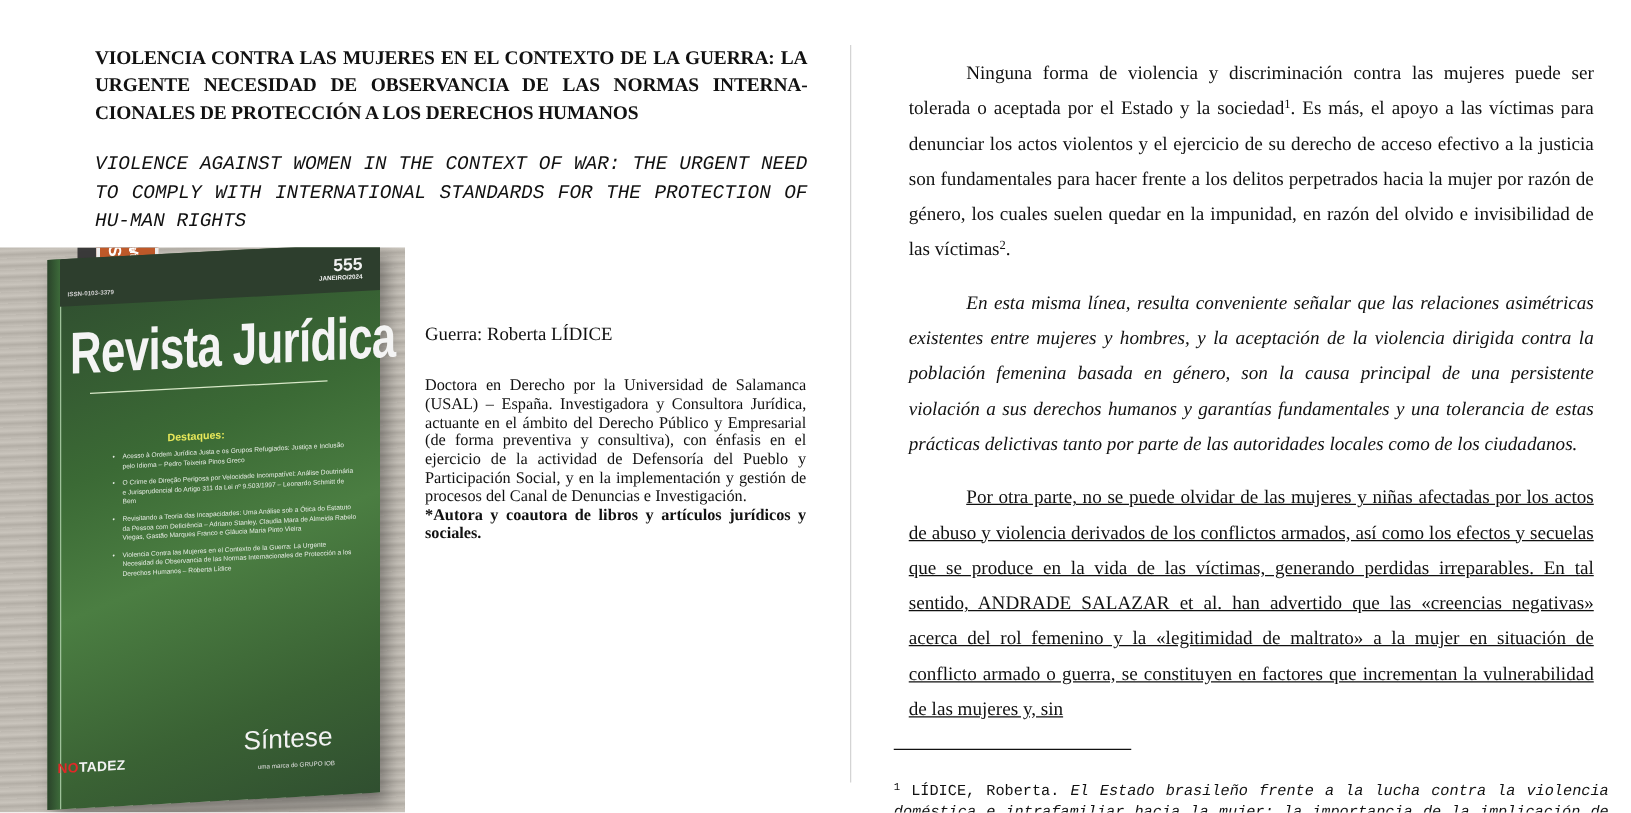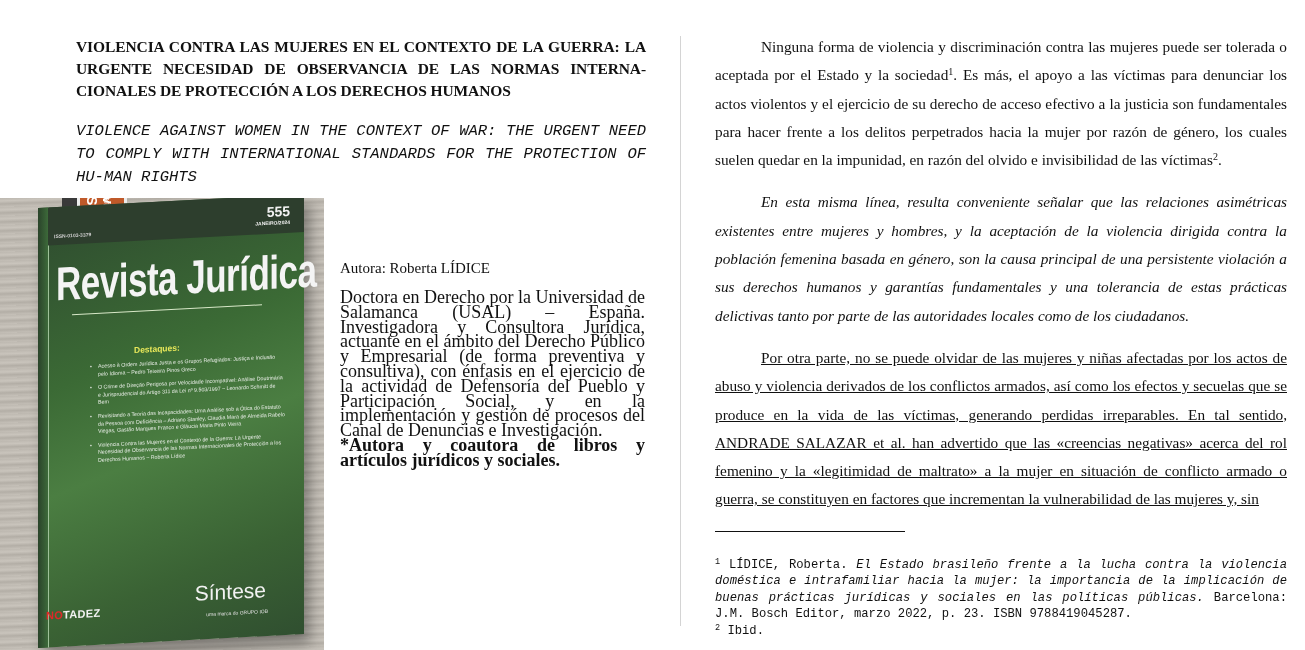"Ninguna forma de violencia y" .right p { margin: 0 -> 12px }
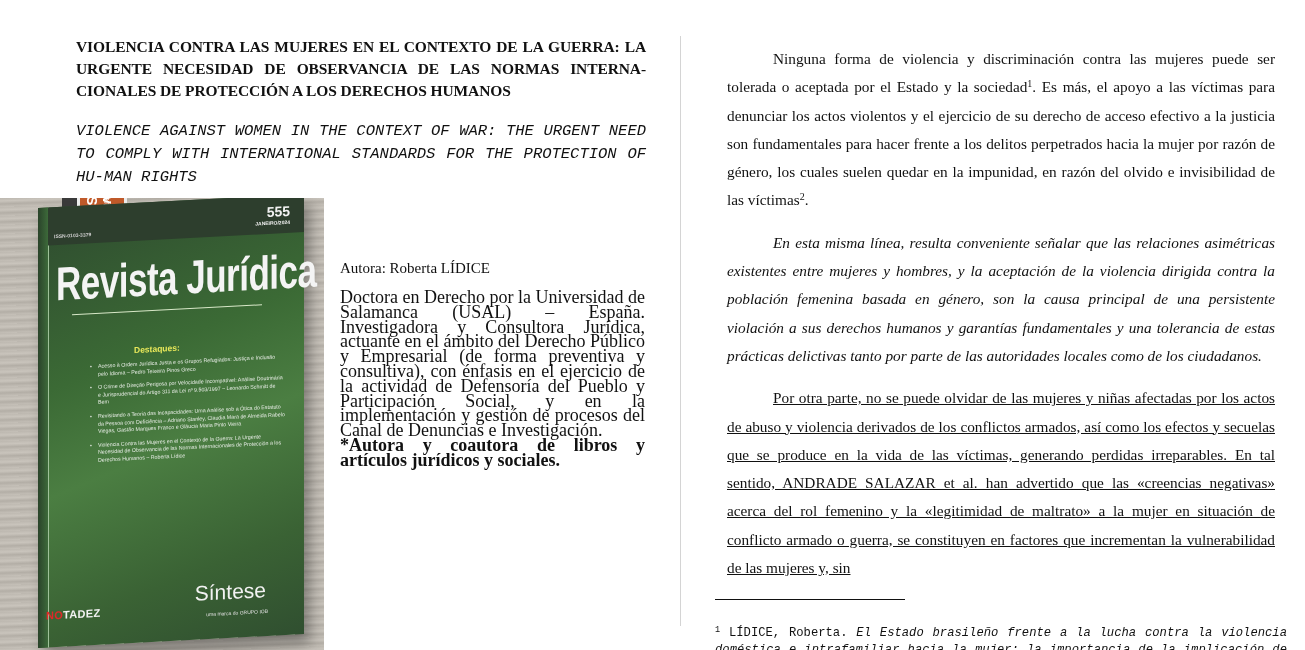"Autora: Roberta LÍDICE" div.author-name { text: Autora -> Guerra }
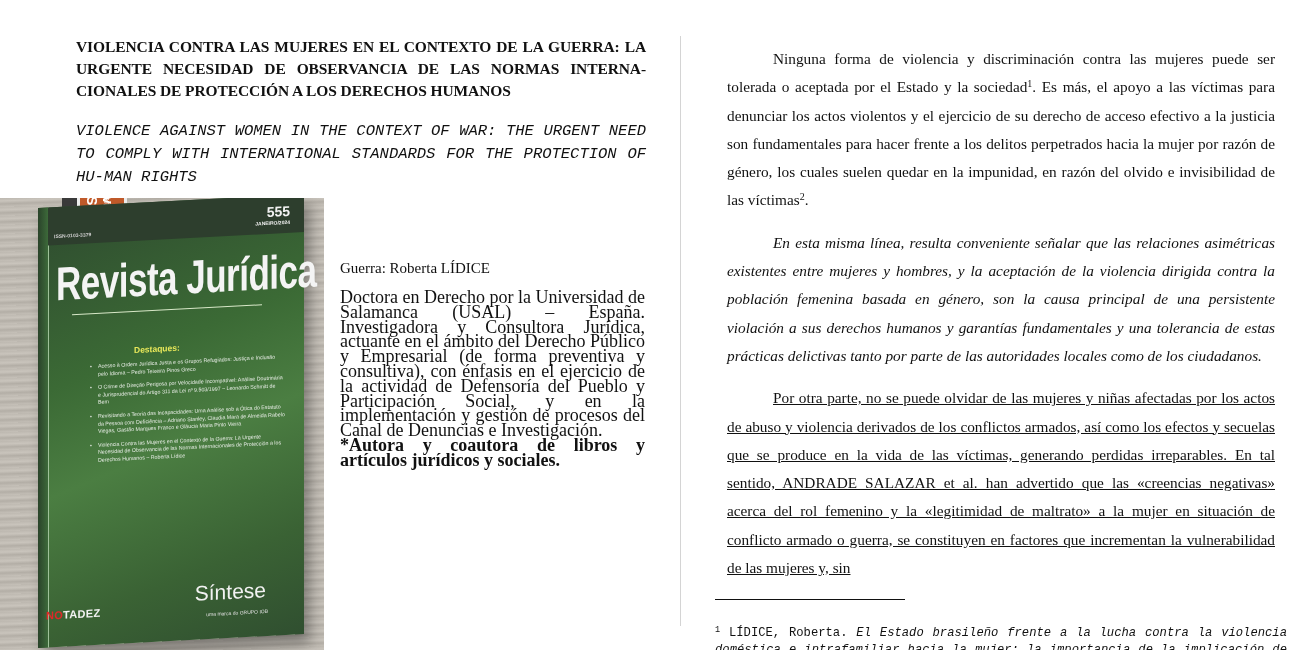"Doctora en Derecho por la" .author-bio { font-size: 18px -> 13px; top: 290px -> 301px }
